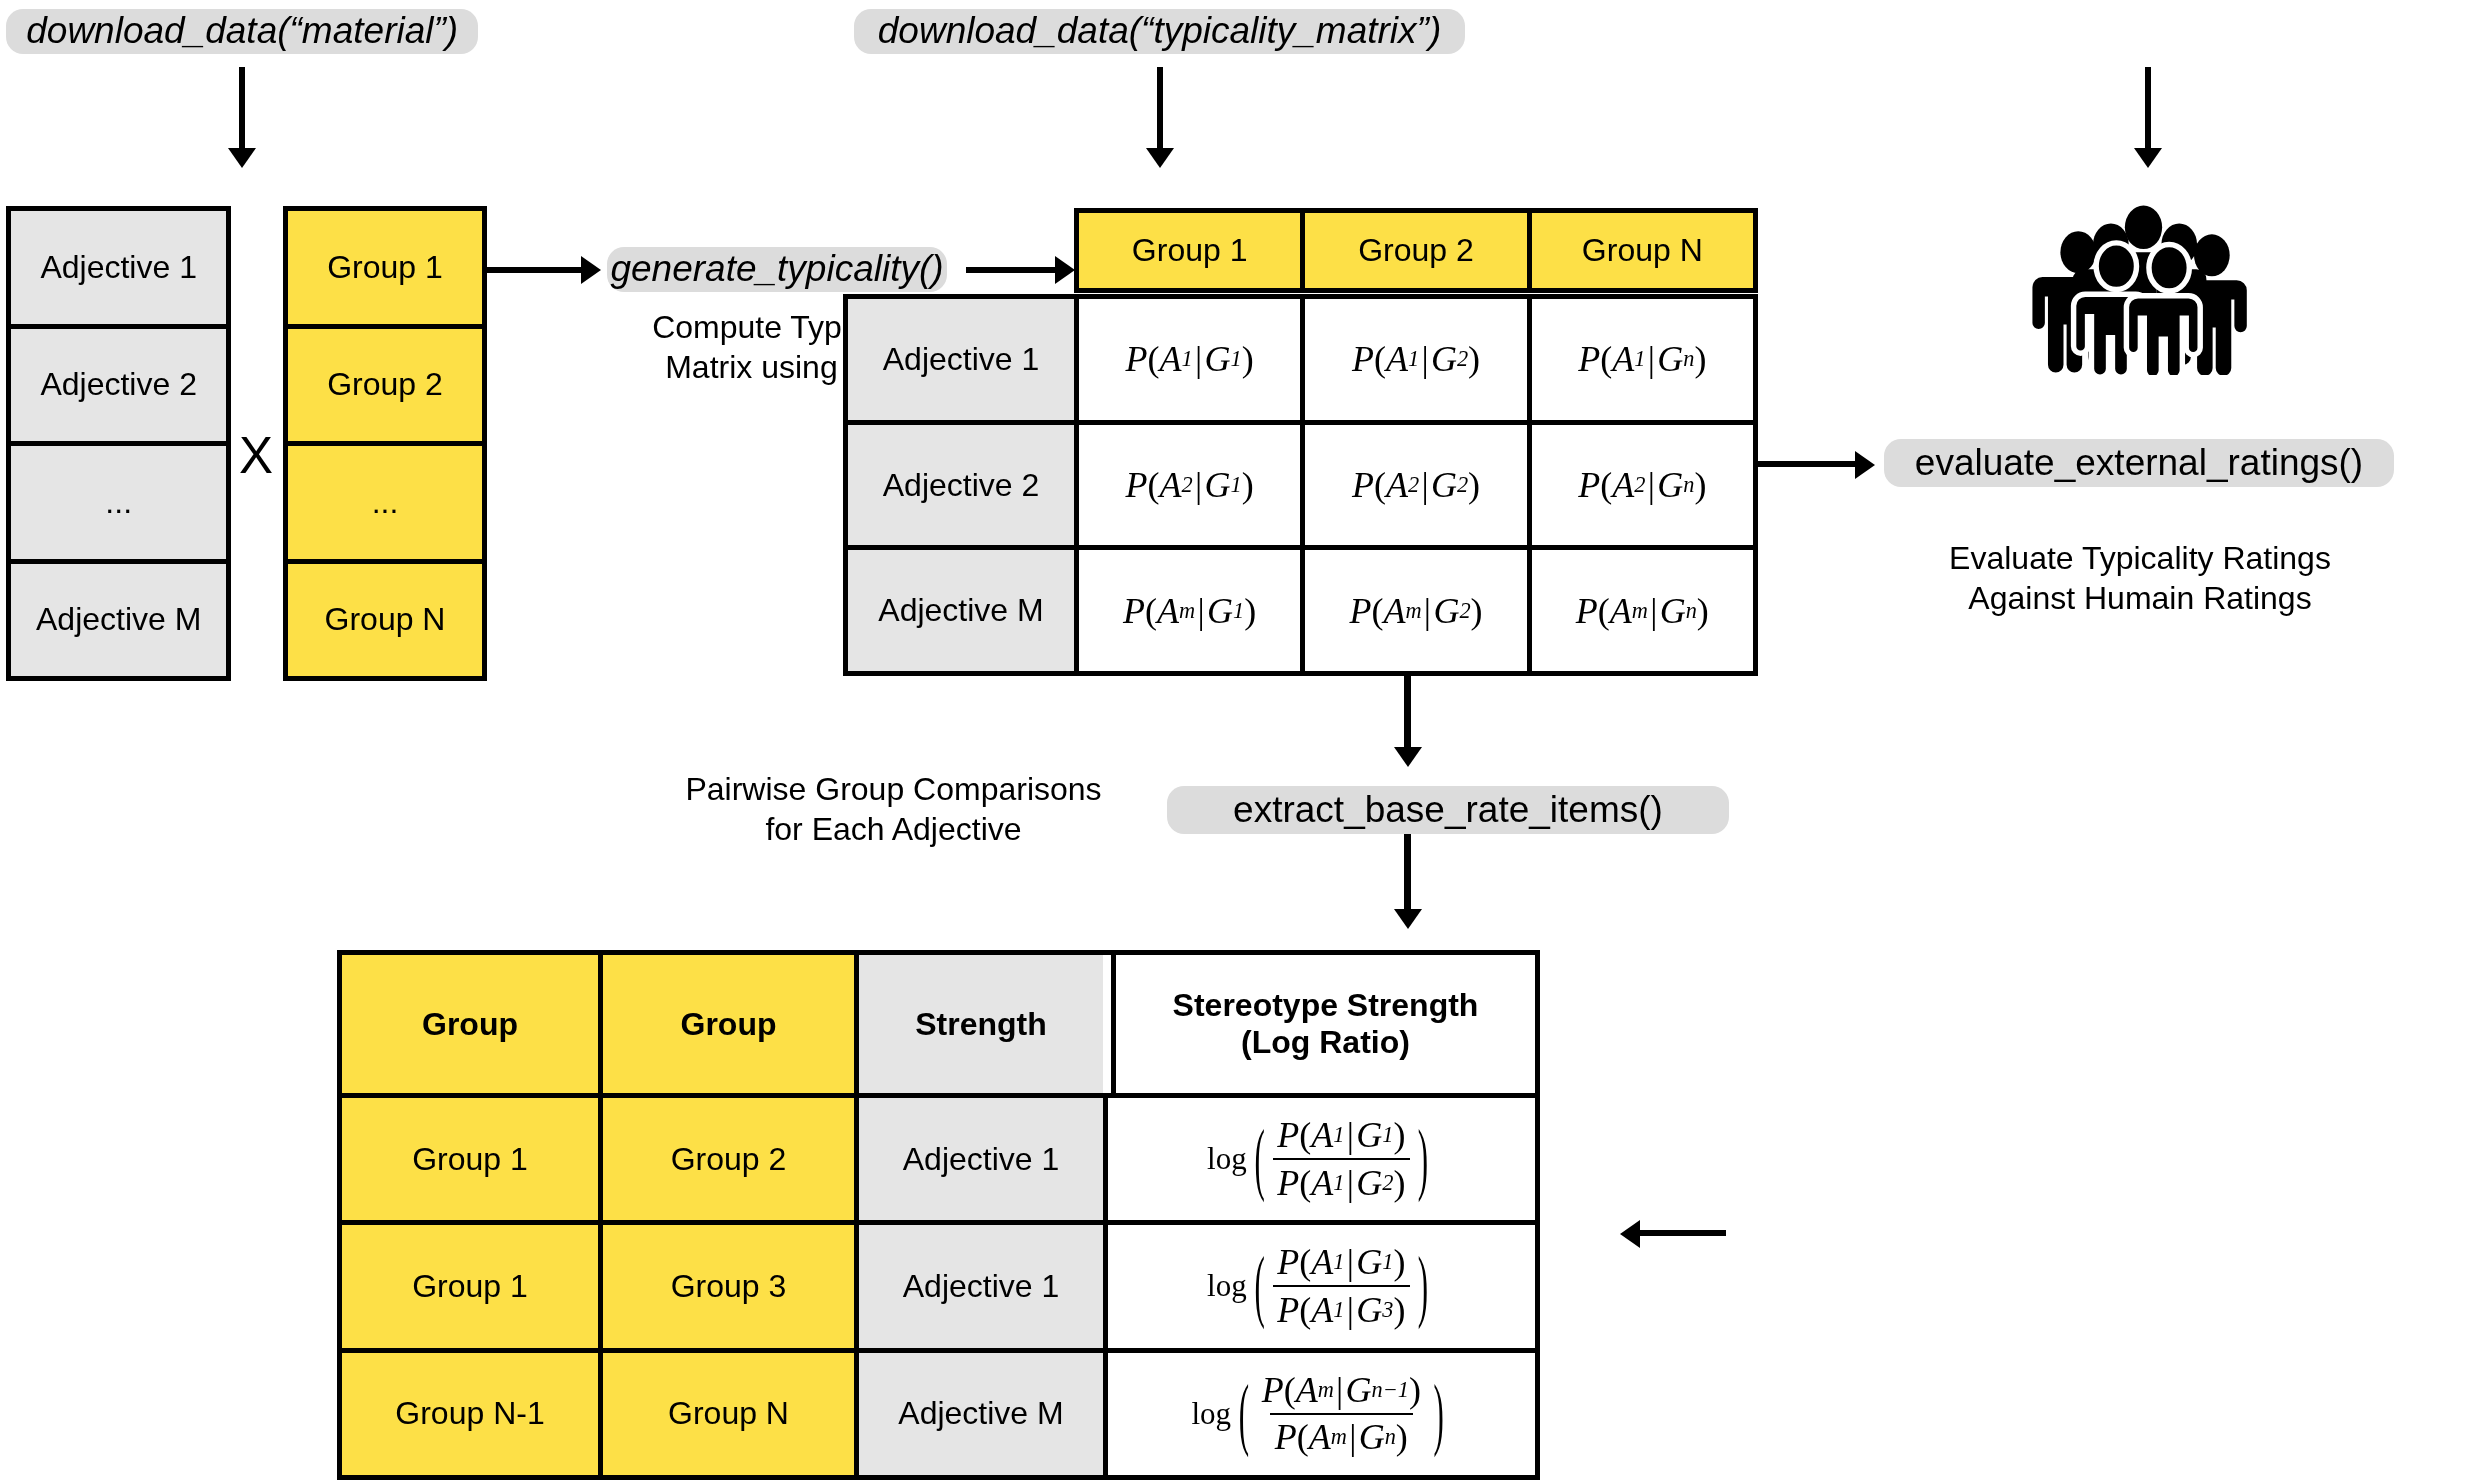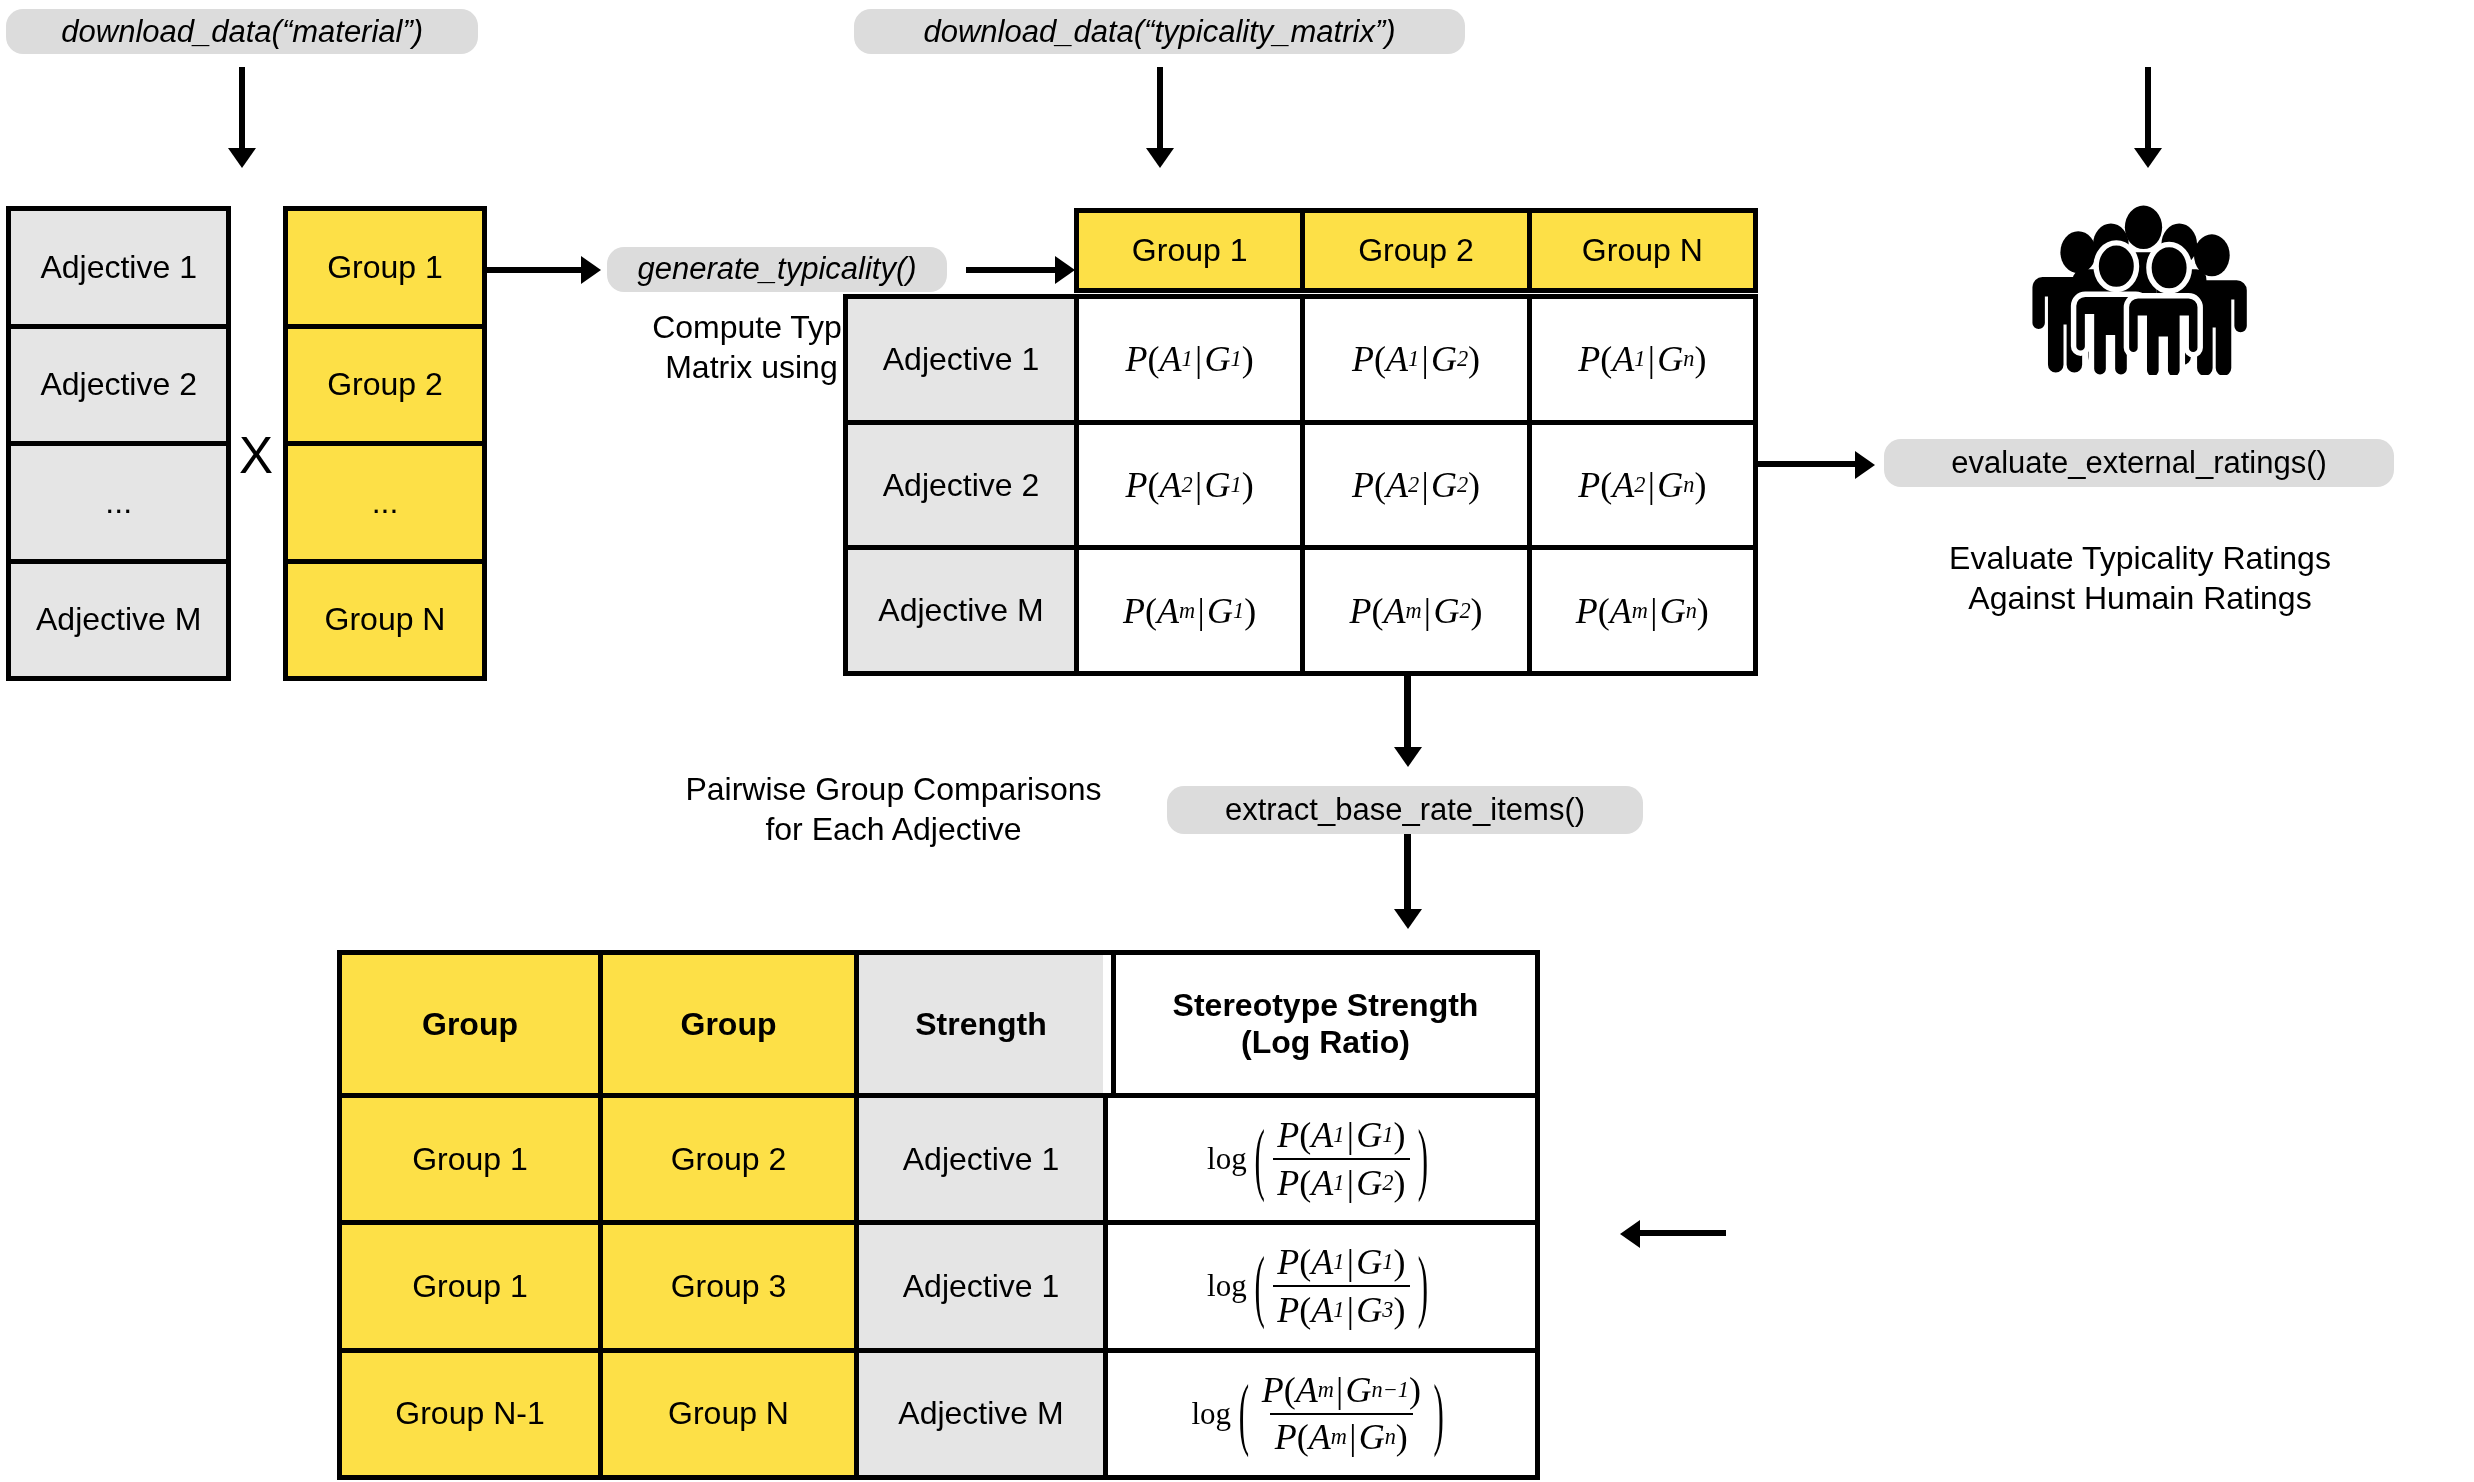"download_data(“material”)" .pill { font-size: 31px -> 37px }
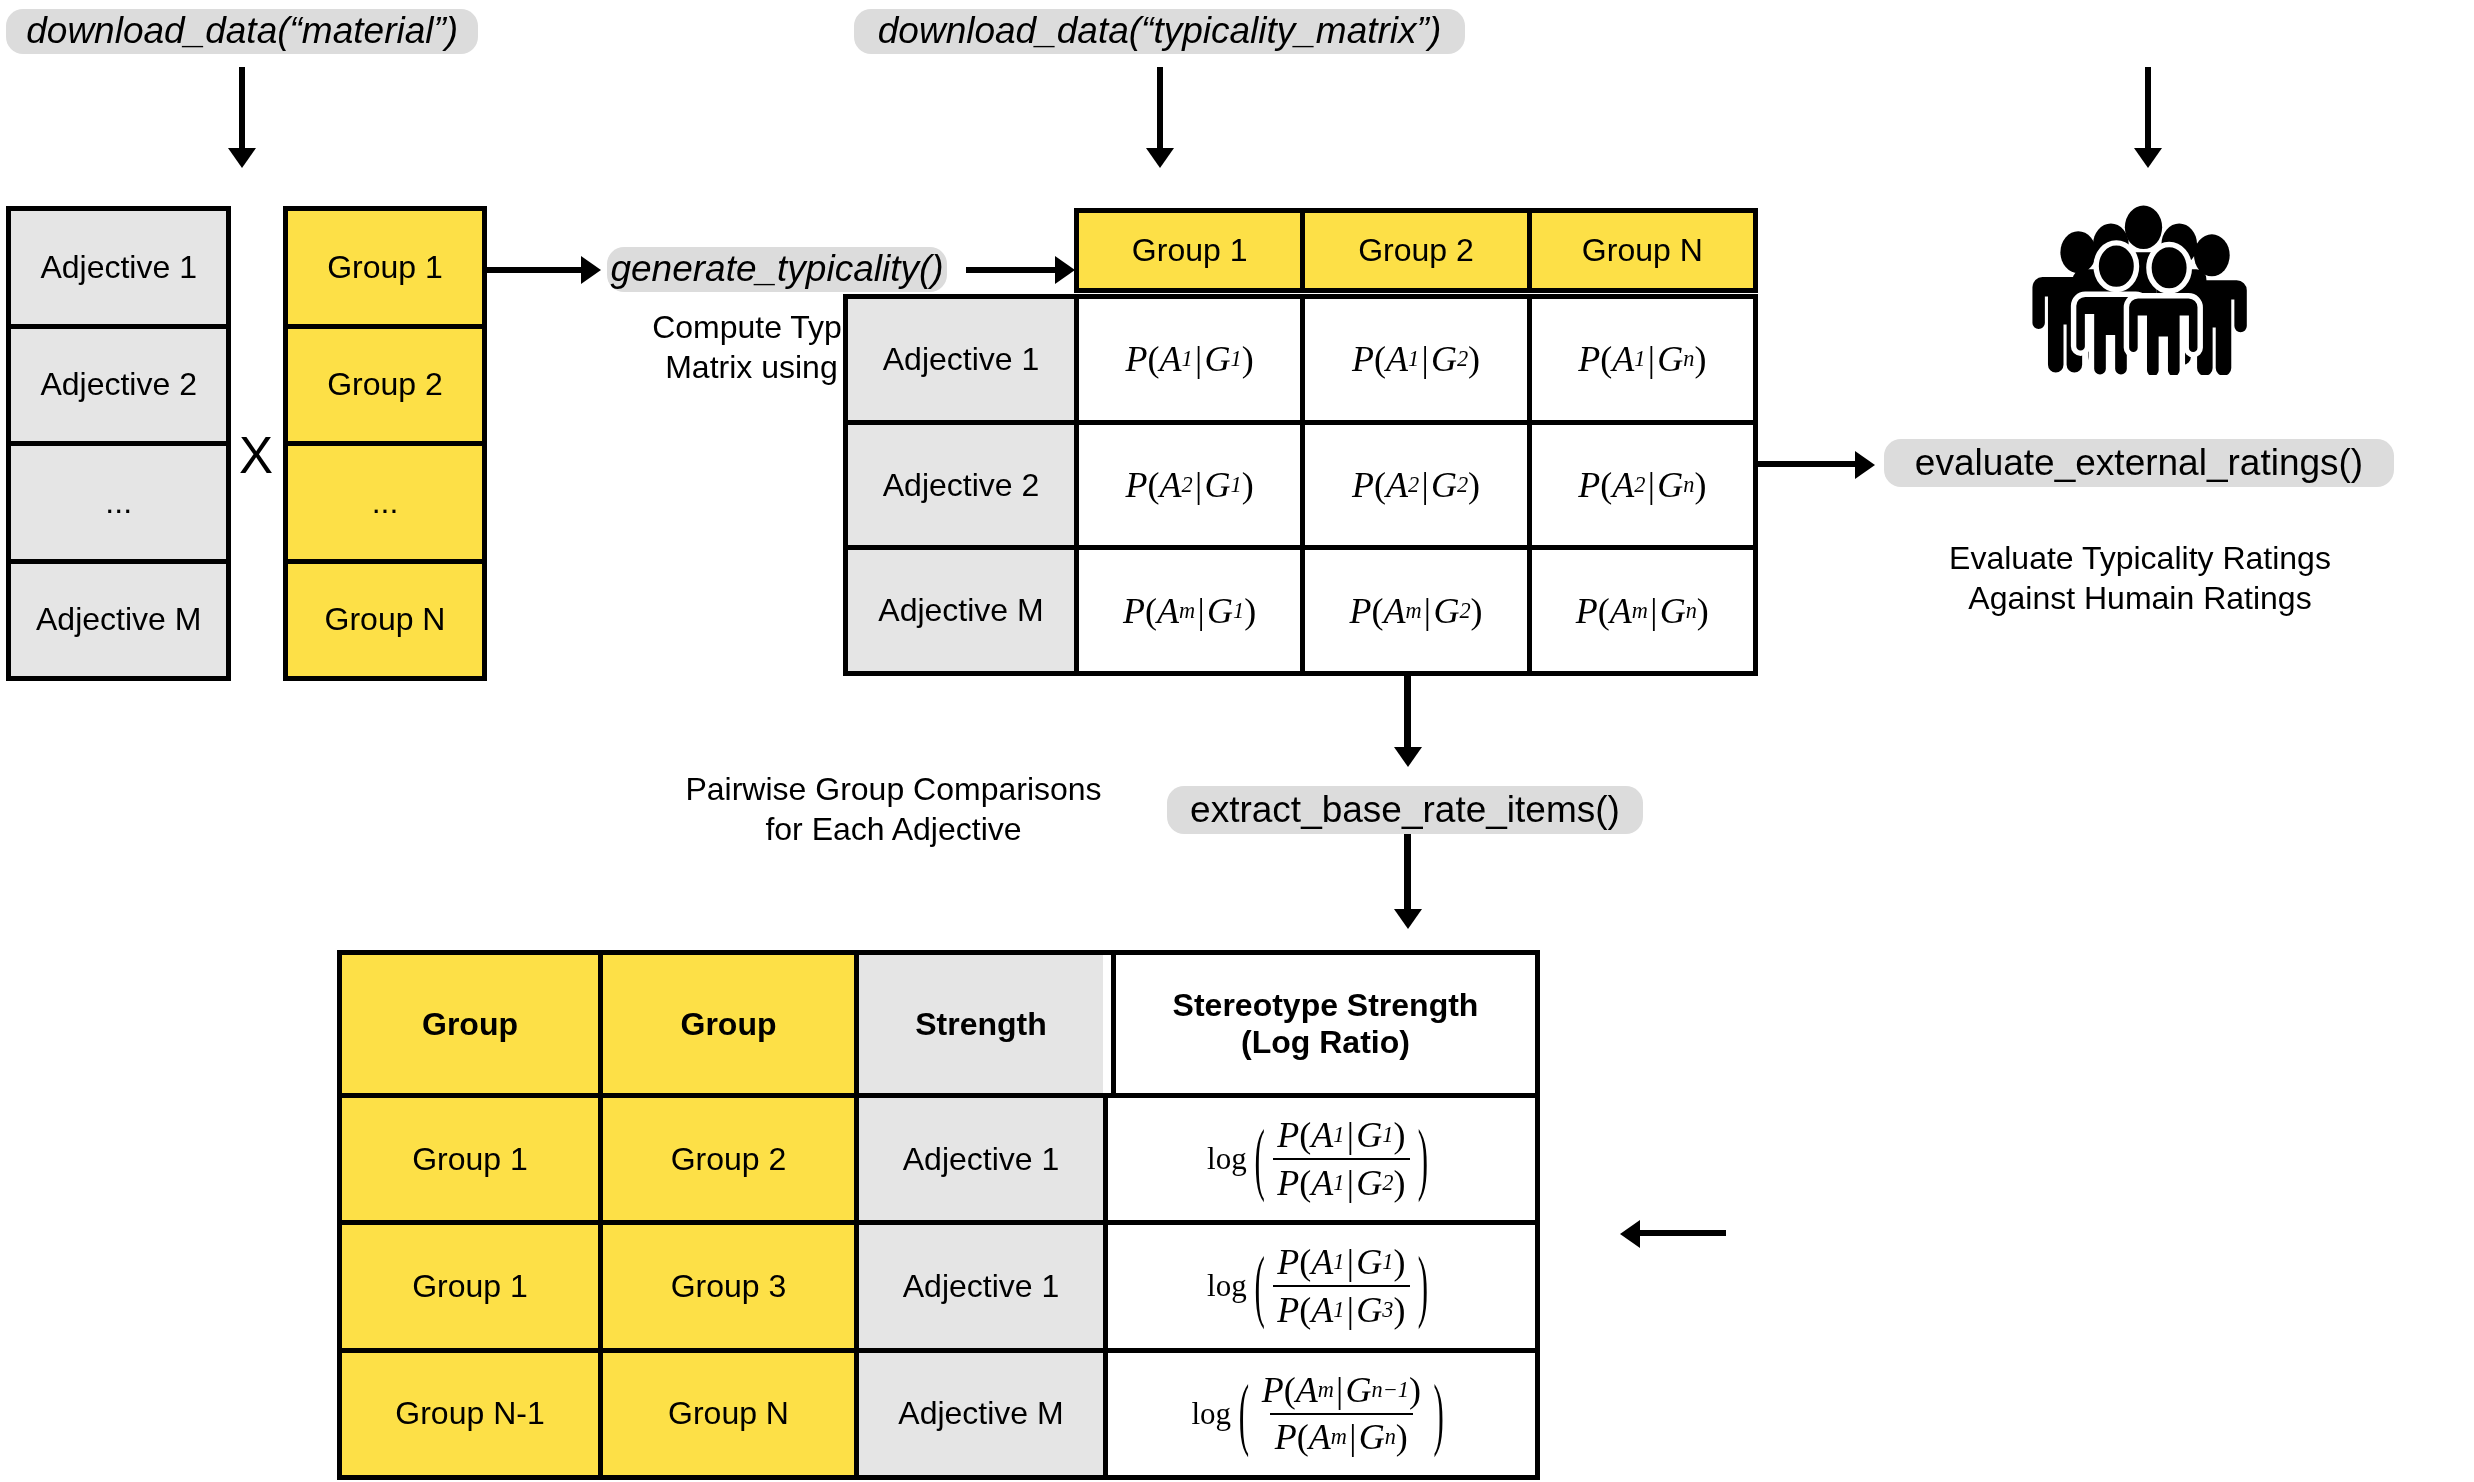"extract_base_rate_items()" div.abs { width: 476px -> 562px }
